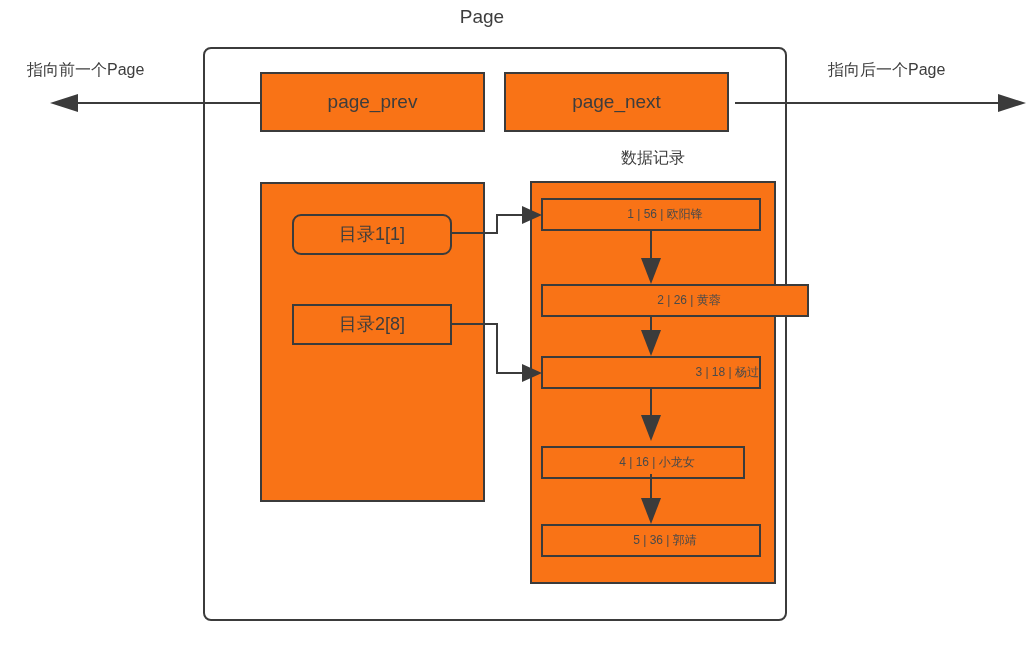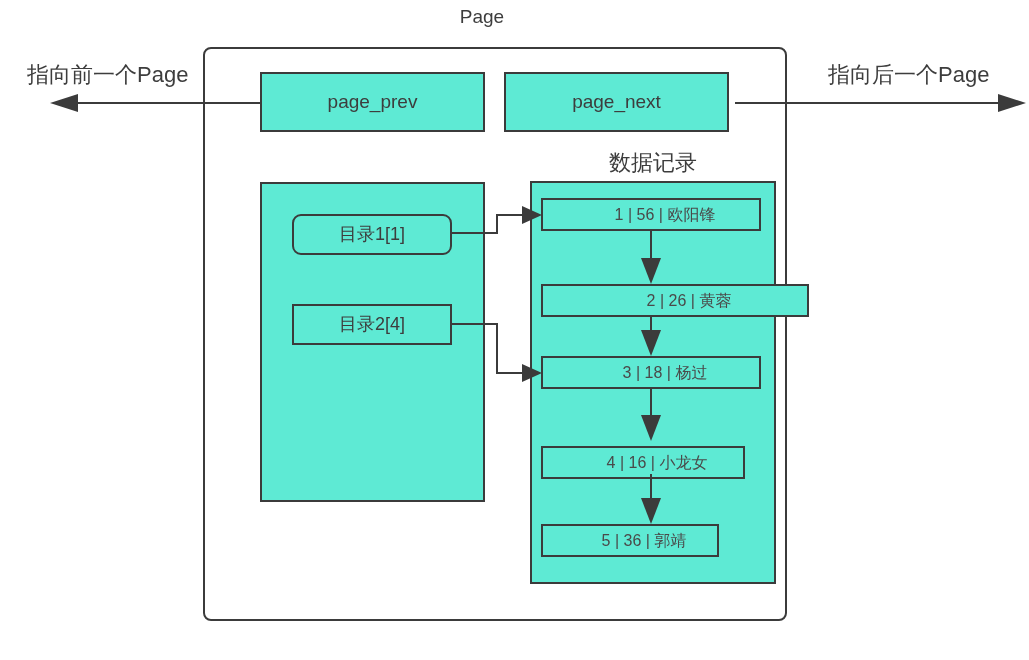"指向前一个Page" .label { font-size: 22px -> 16px }
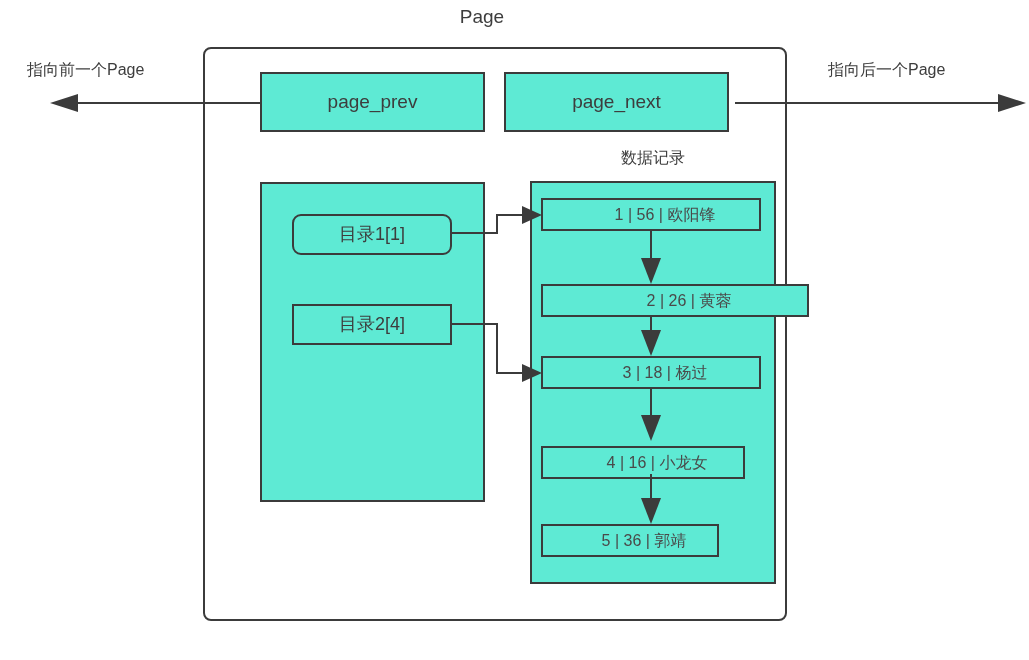"page_prev" .box { background: #5eead4 -> #f97316 }
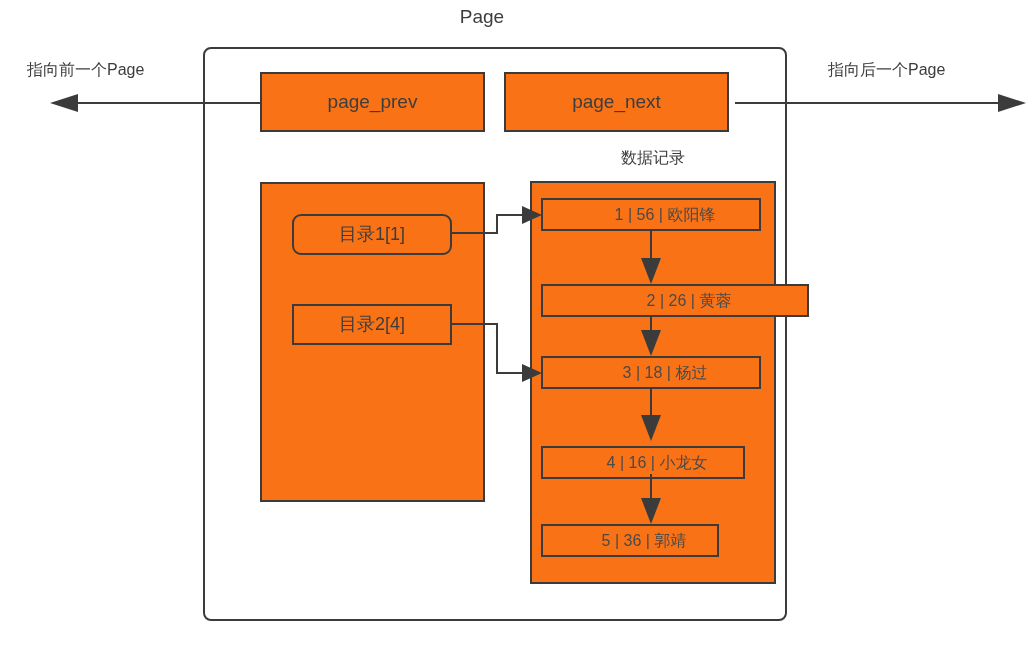"1 | 56 | 欧阳锋" .record-box { font-size: 16px -> 12px }
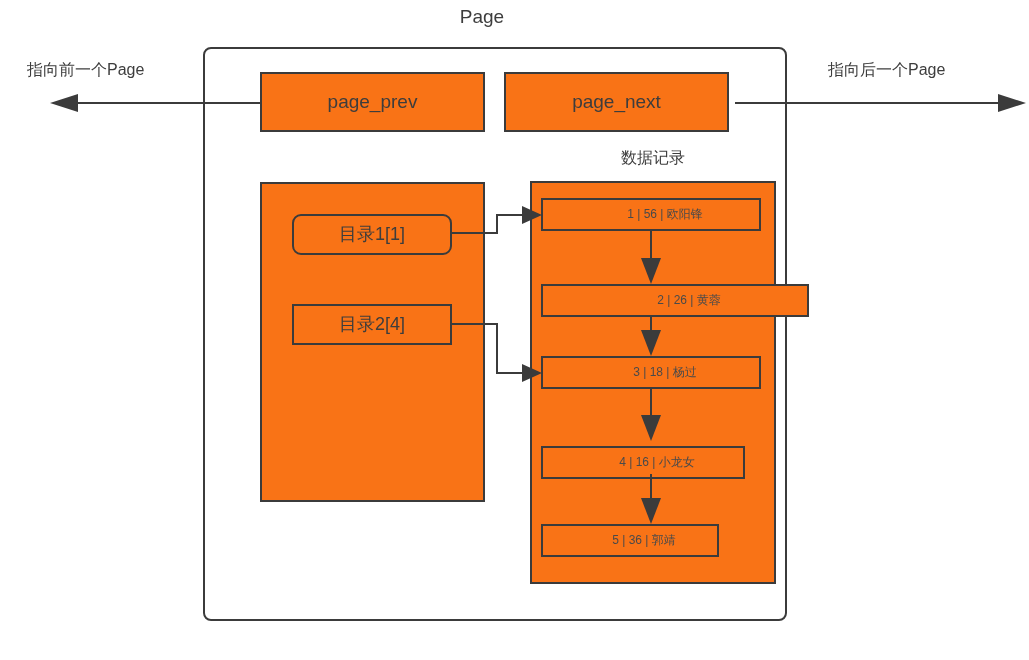"目录2[4]" span { text: 4 -> 8 }
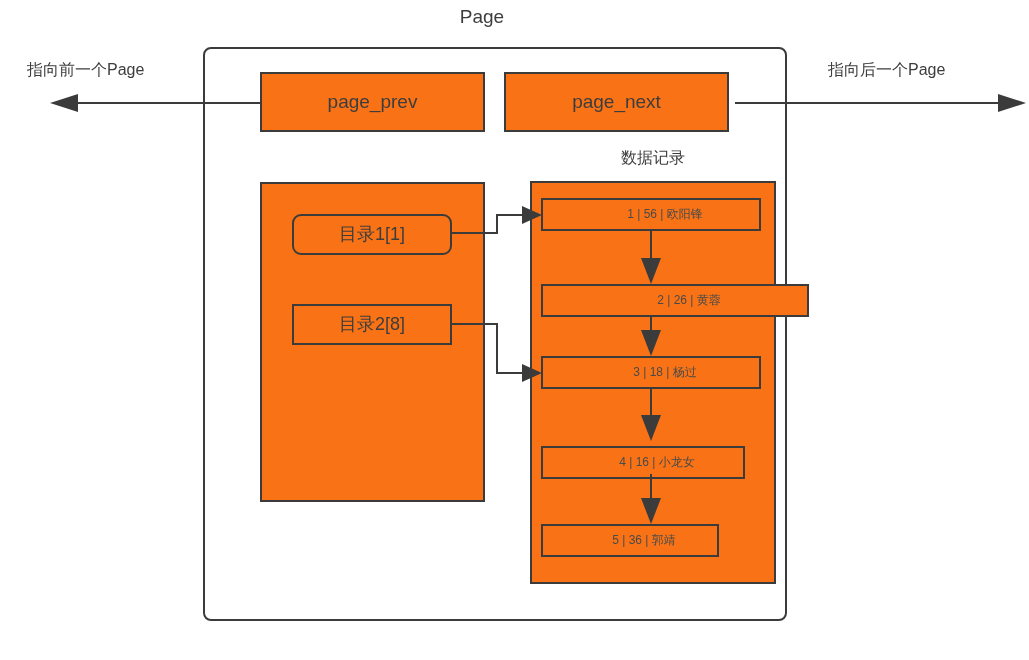"3 | 18 | 杨过" div.box { text-align: none -> right }
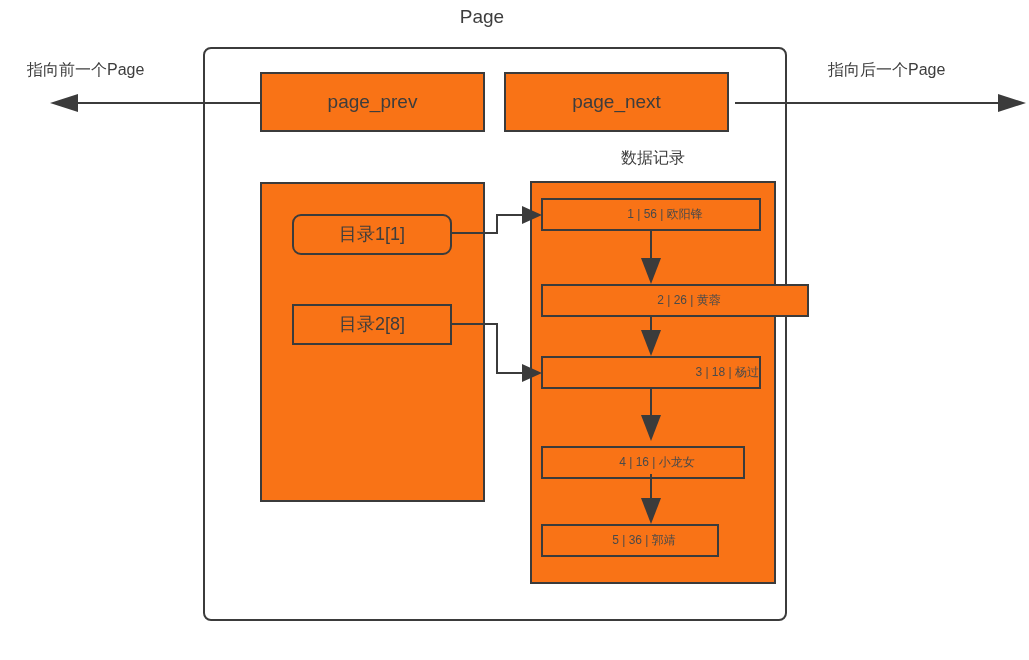"5 | 36 | 郭靖" div.box { width: 178px -> 220px }
